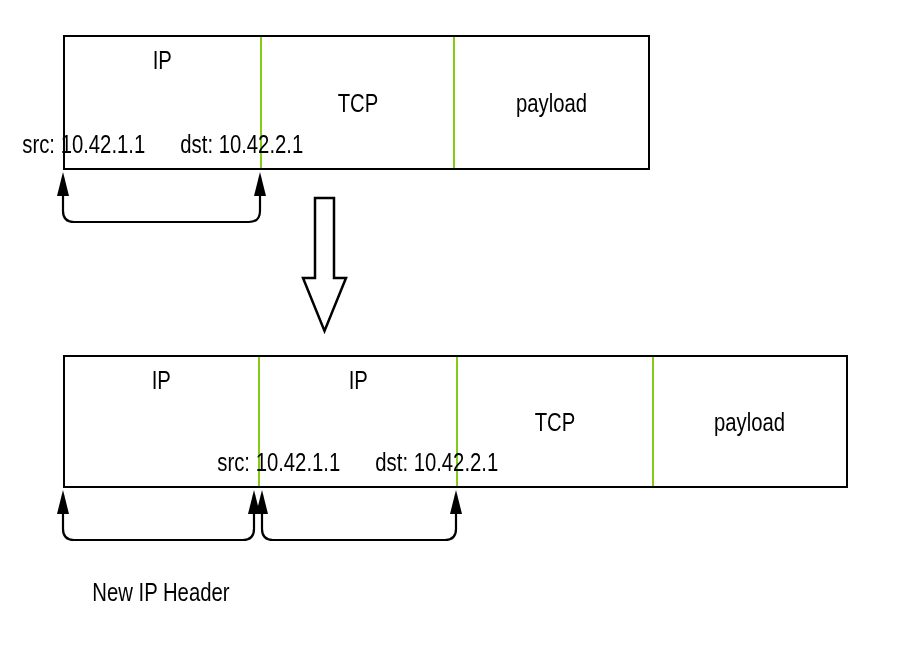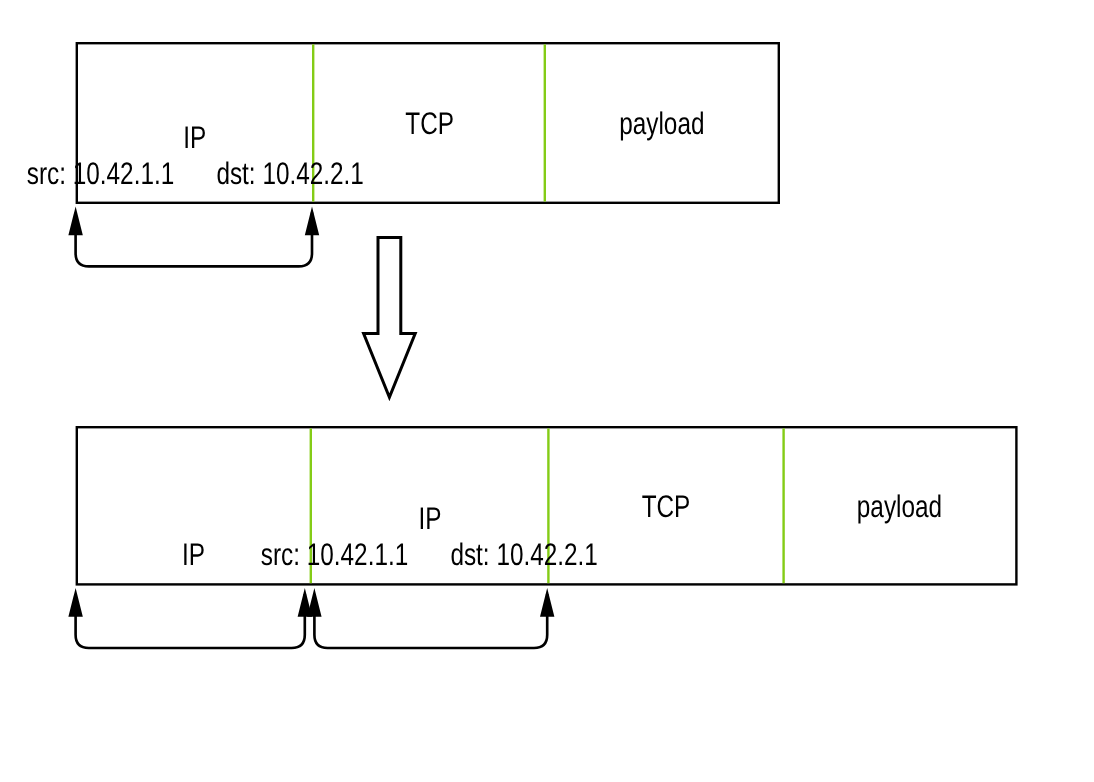"IP" .cell-ip { justify-content: flex-end -> space-between }
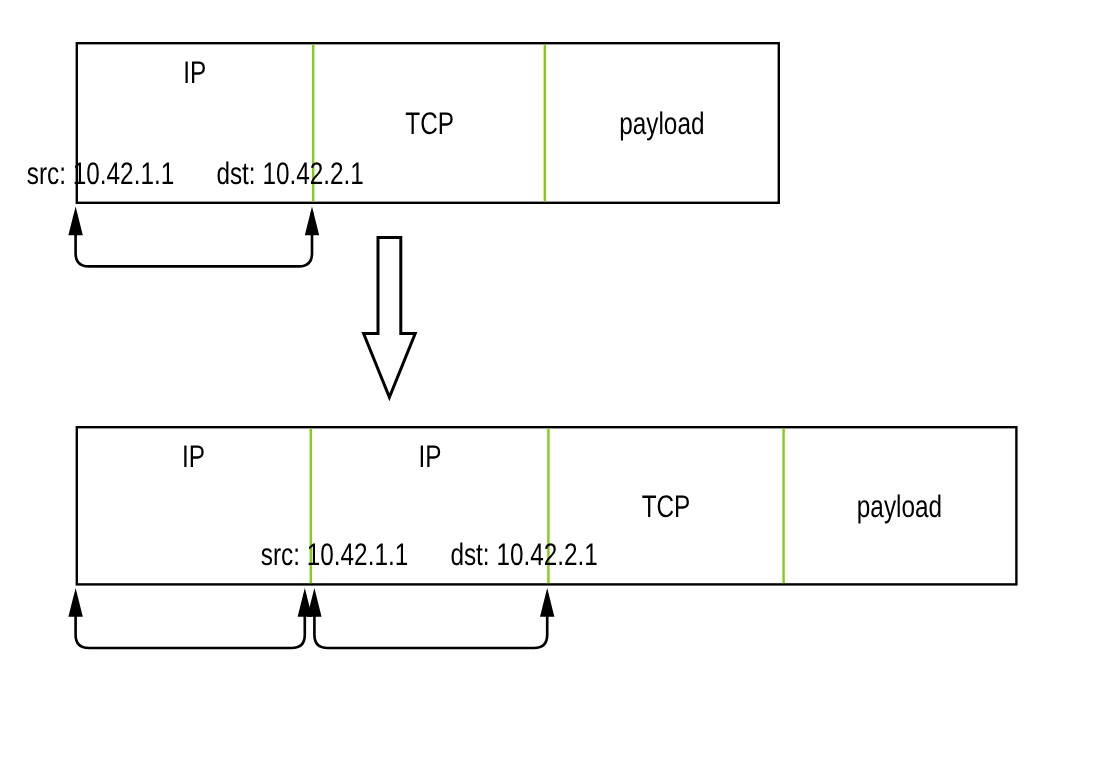"New IP Header" div.lbl { html: none -> <div> <span>New IP Header</span> </div> }
